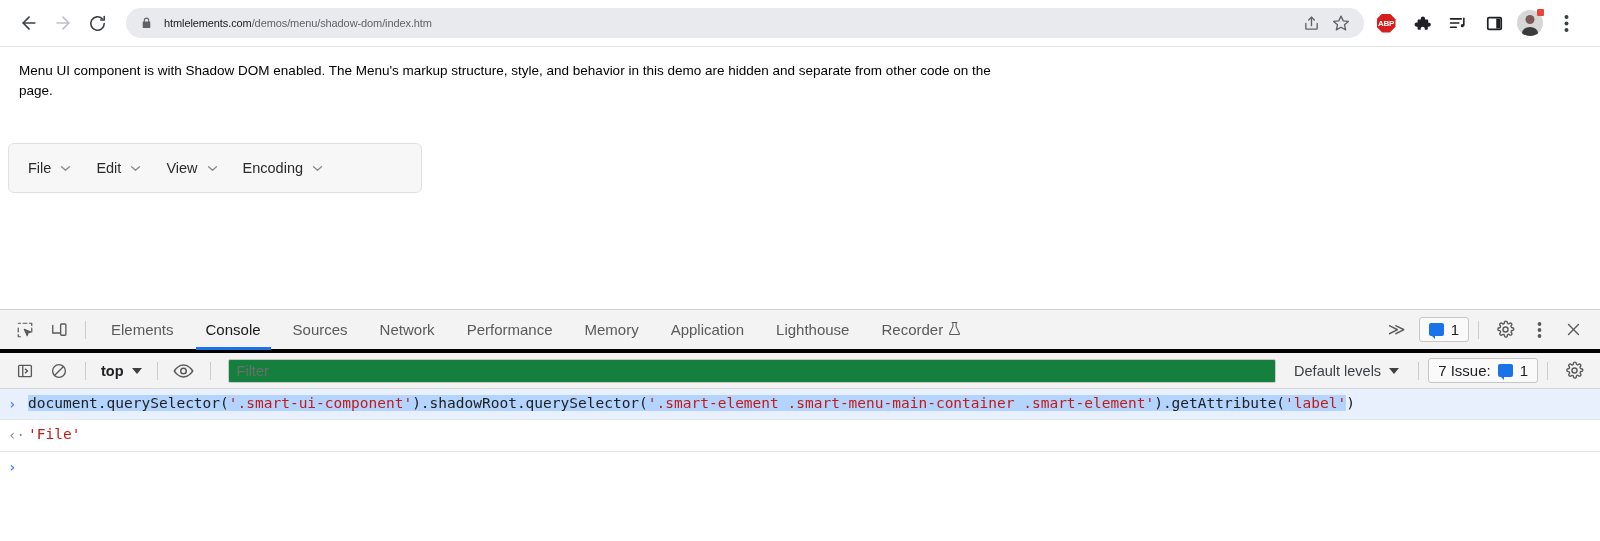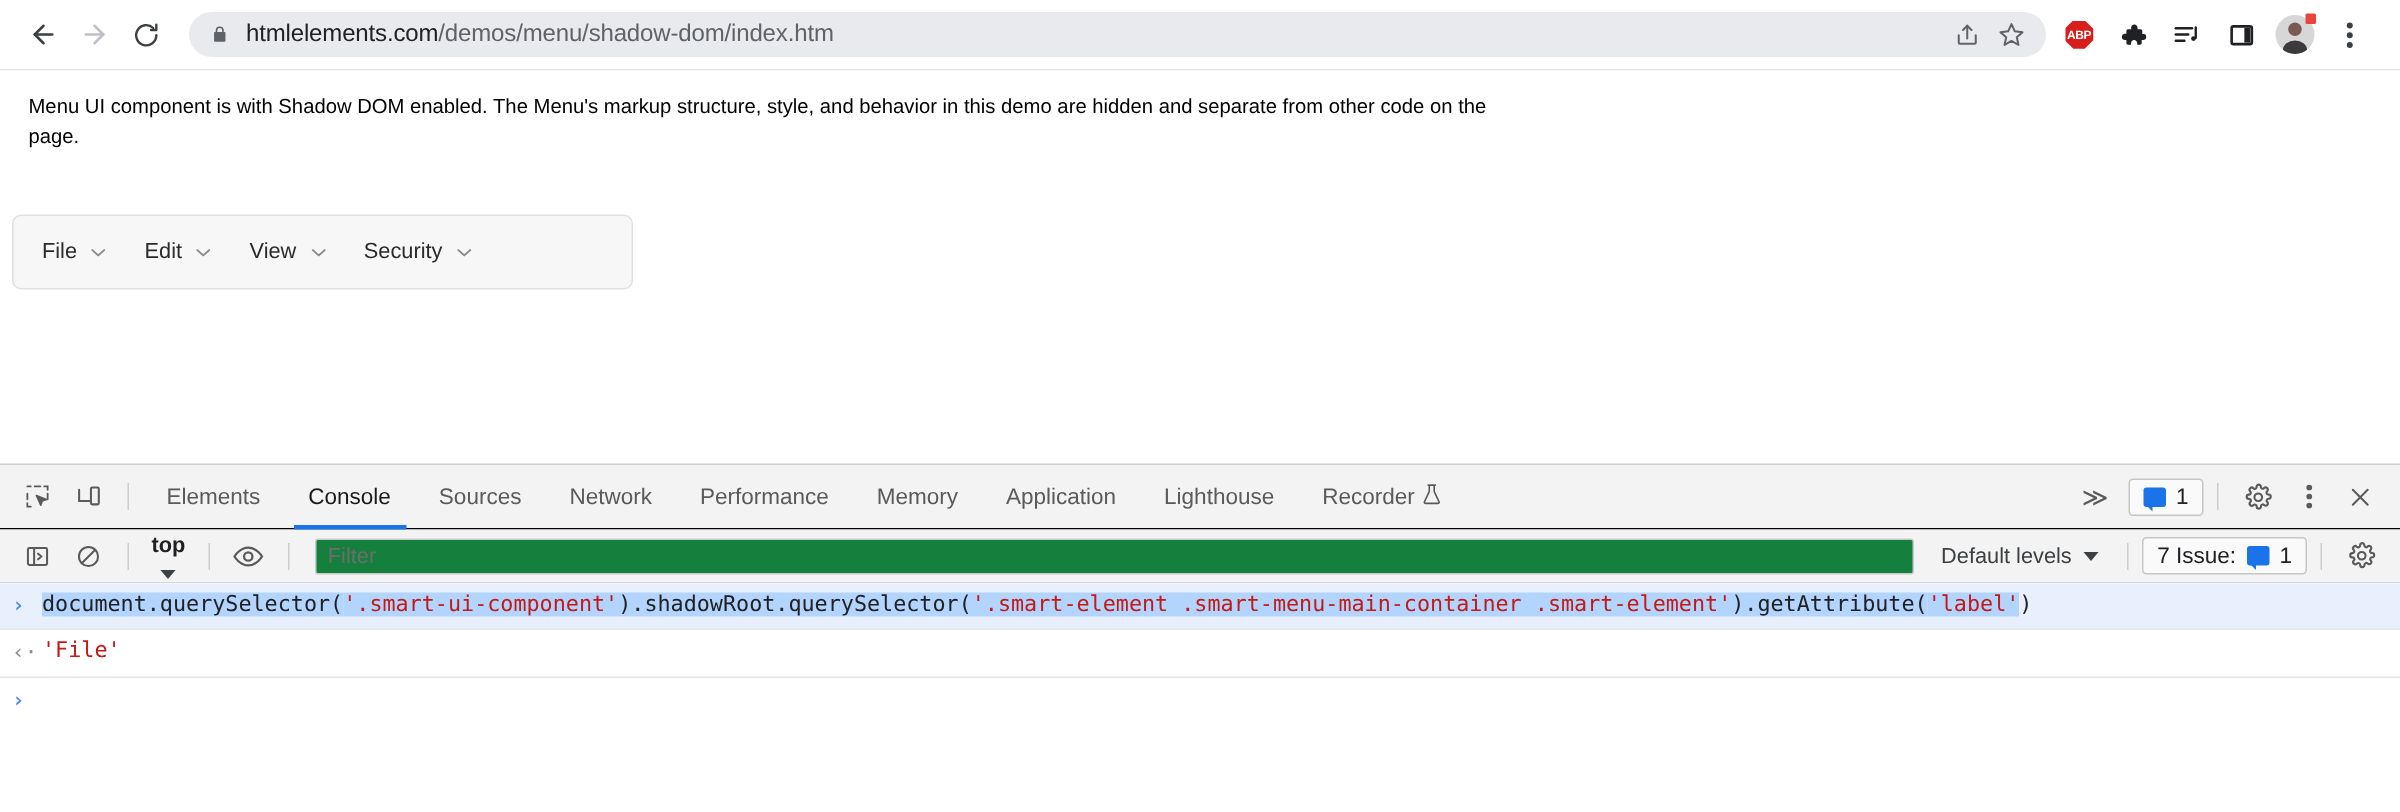"htmlelements.com/demos/menu/shadow-dom/i" .url-text { font-size: 16px -> 11px }
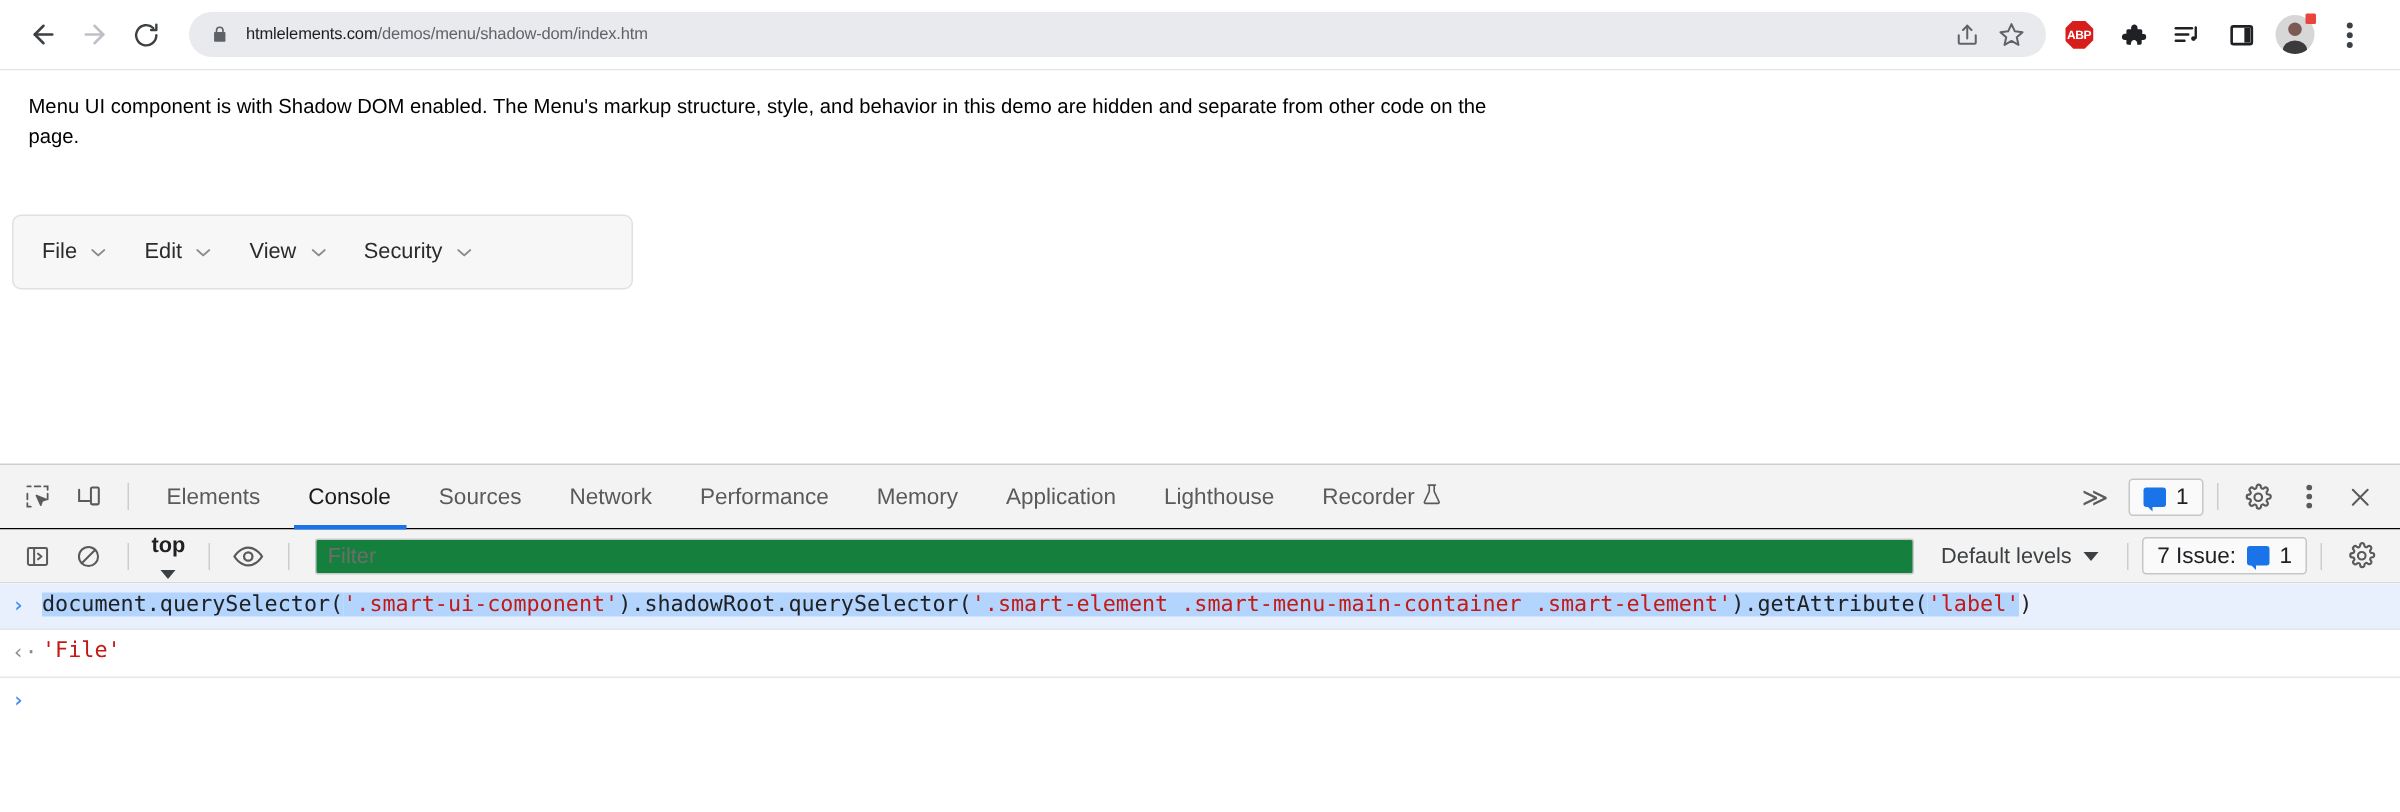"Security" span.menu-label { text: Security -> Encoding }
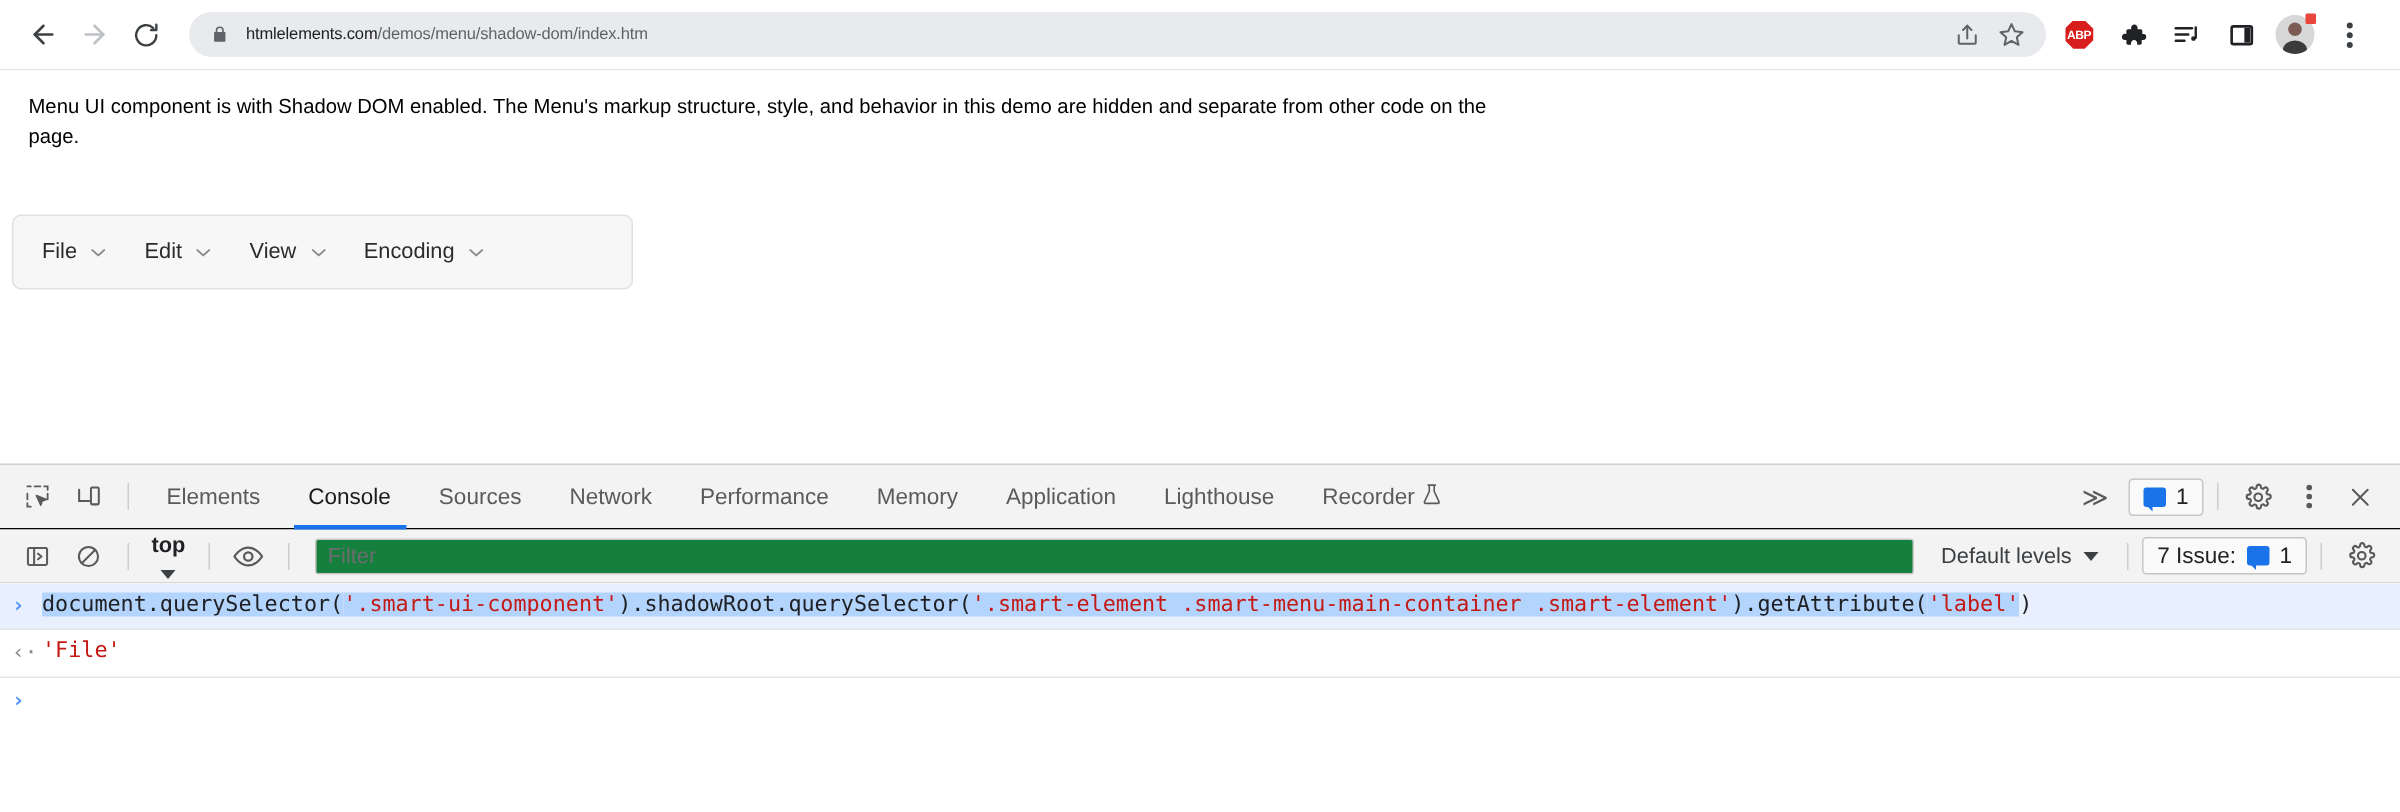"Elements" .dt-tabbar { border-bottom: 1px solid #000000 -> 4px solid #000000 }
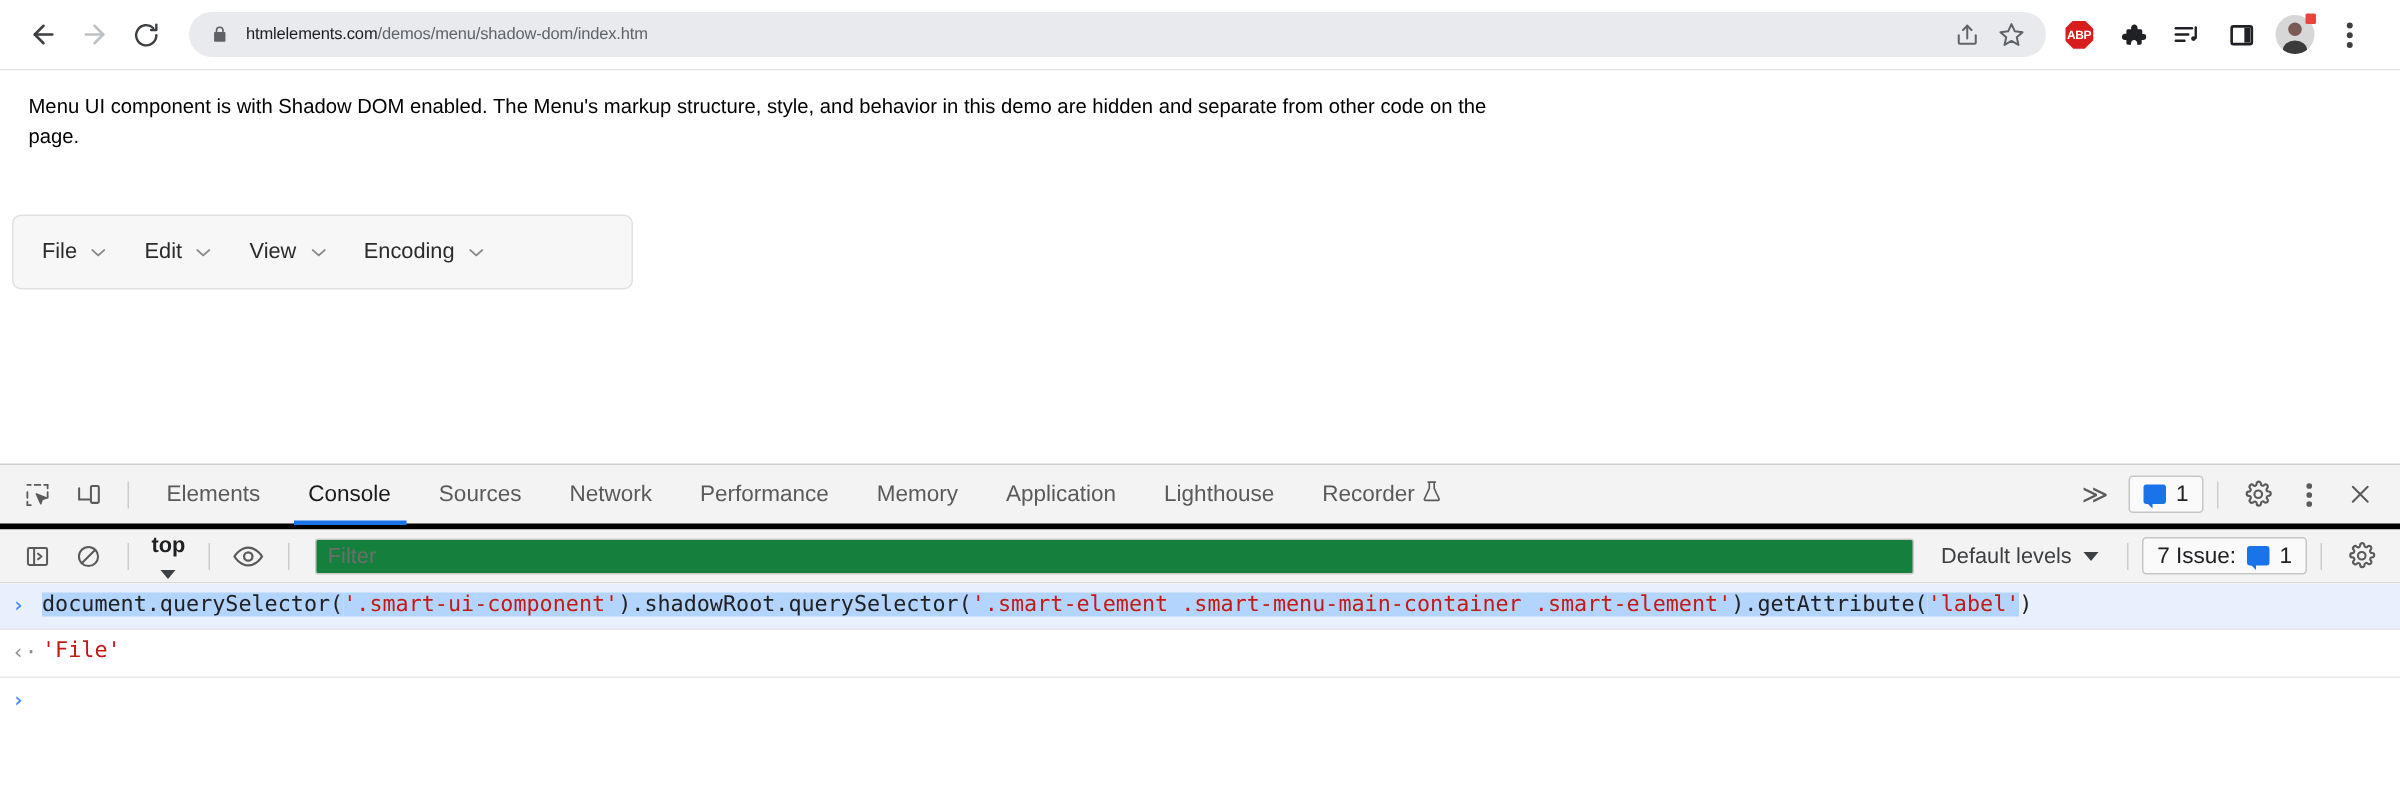"top" .ctx-select { flex-direction: column -> none }
